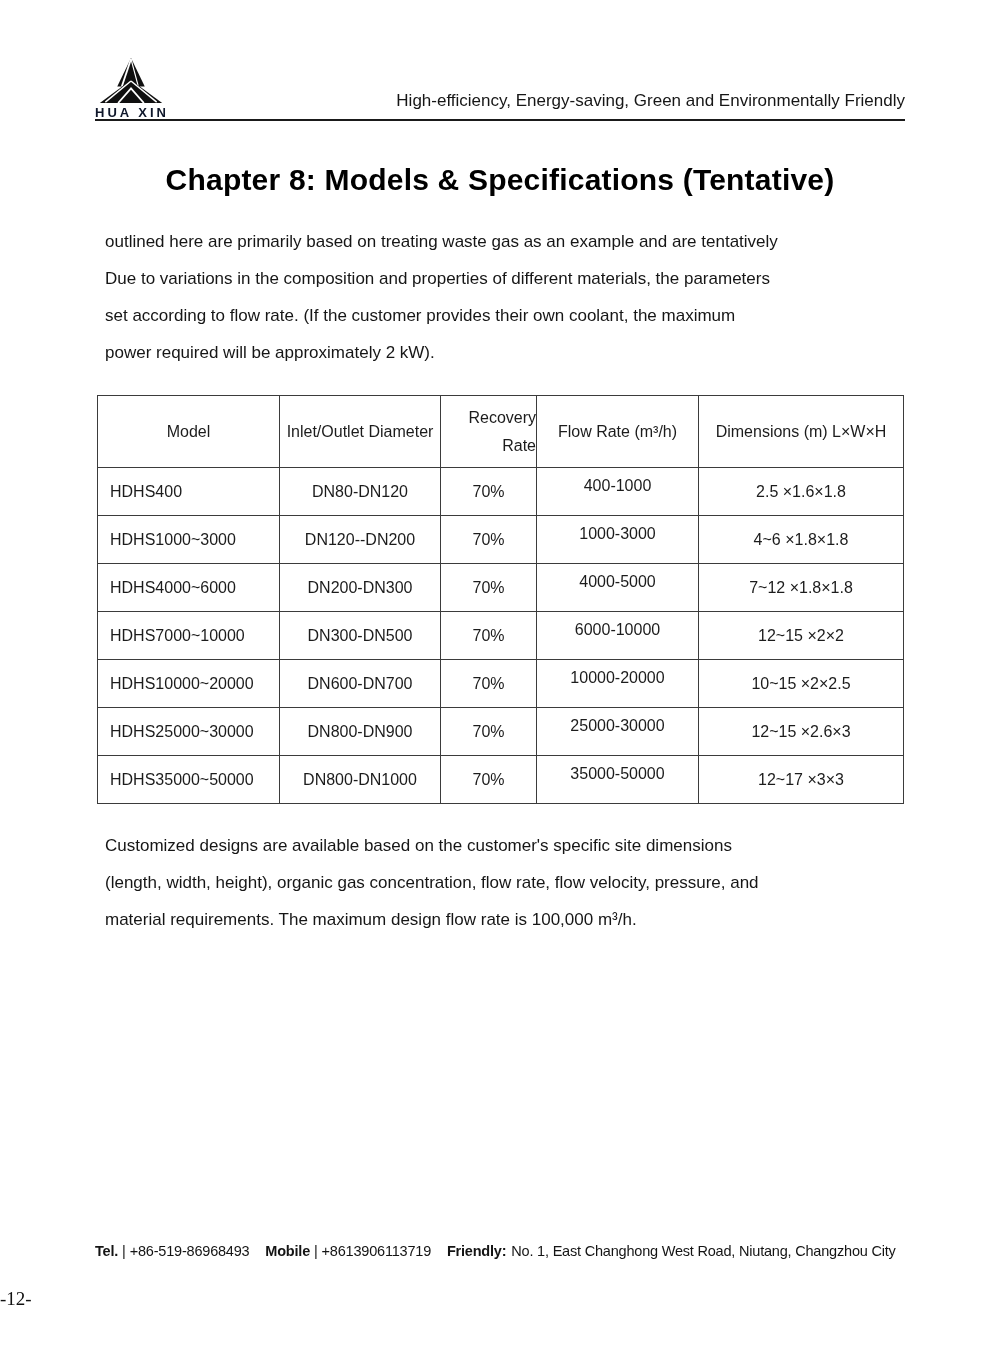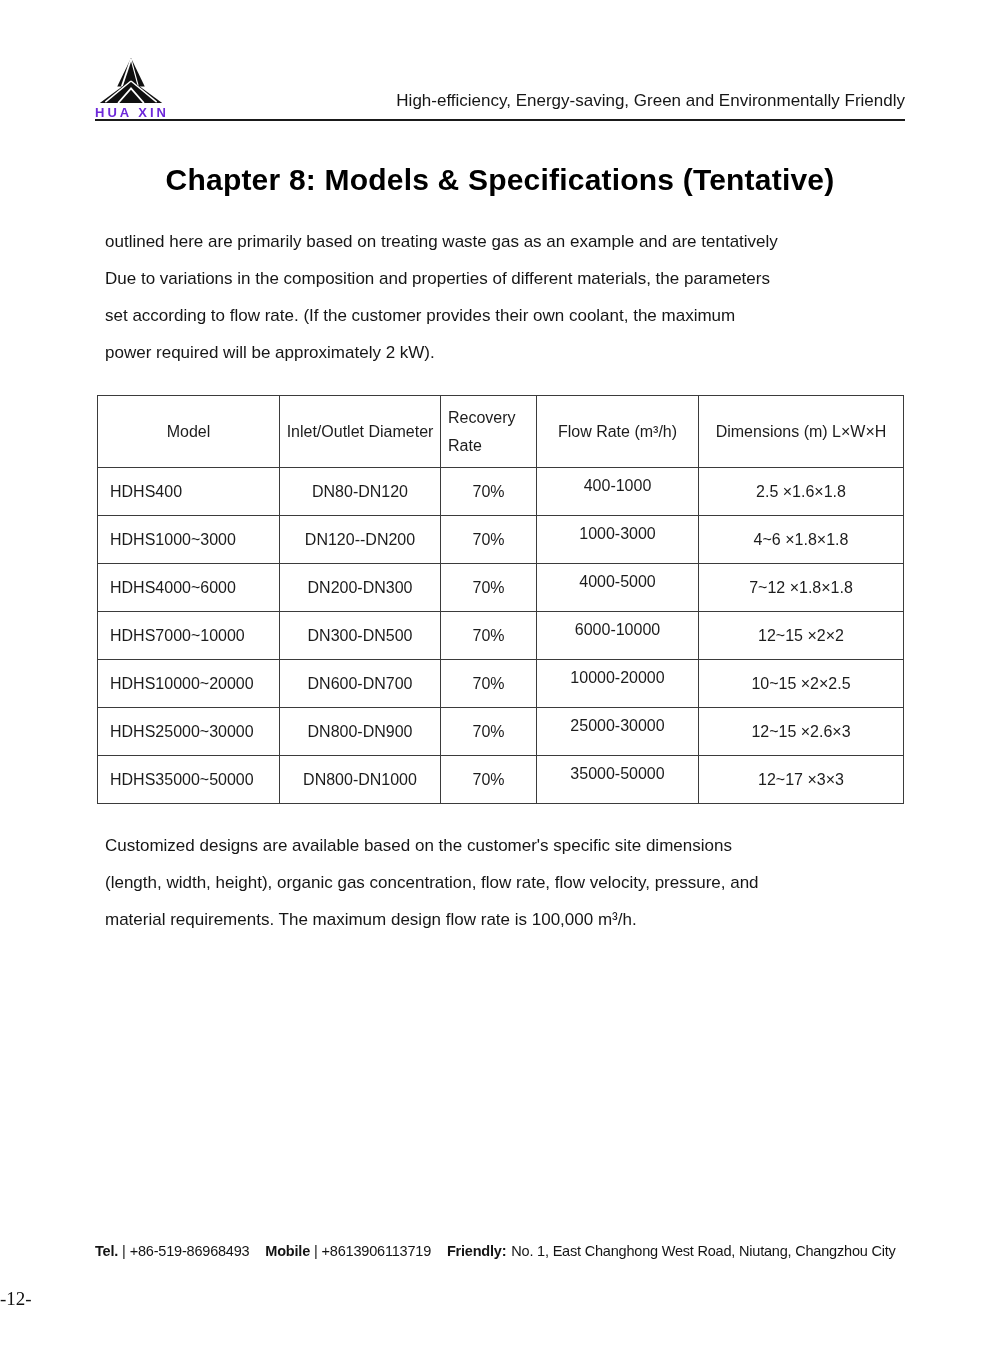"HUA XIN" .logo-text { color: #6d28d9 -> #0f172a }
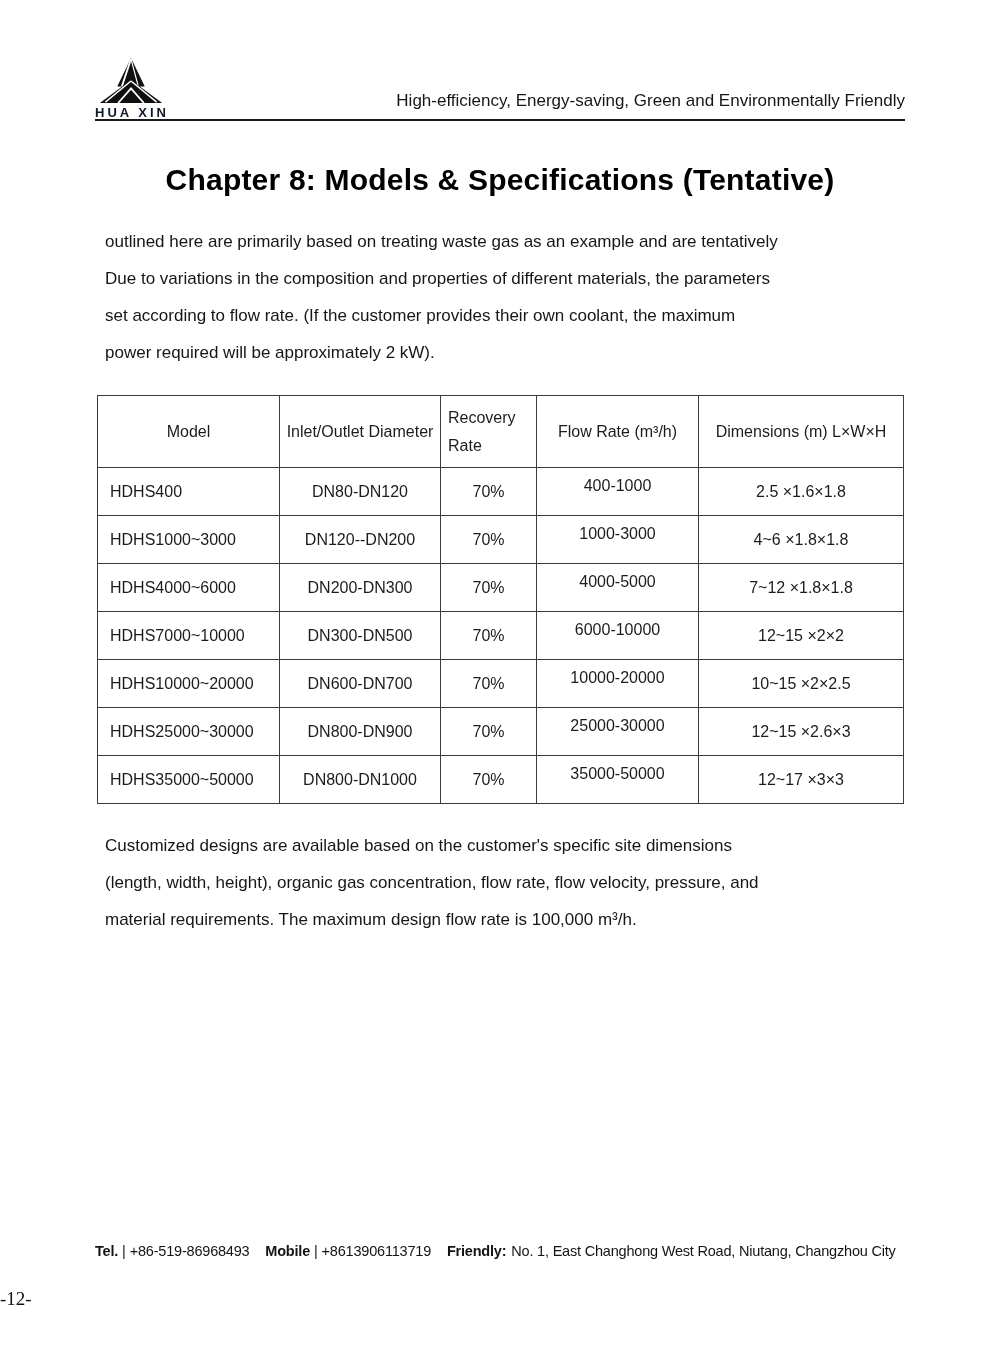"Recovery Rate" .spec-table th.col-recovery { padding-left: 7px -> 24px; text-align: left -> right }
